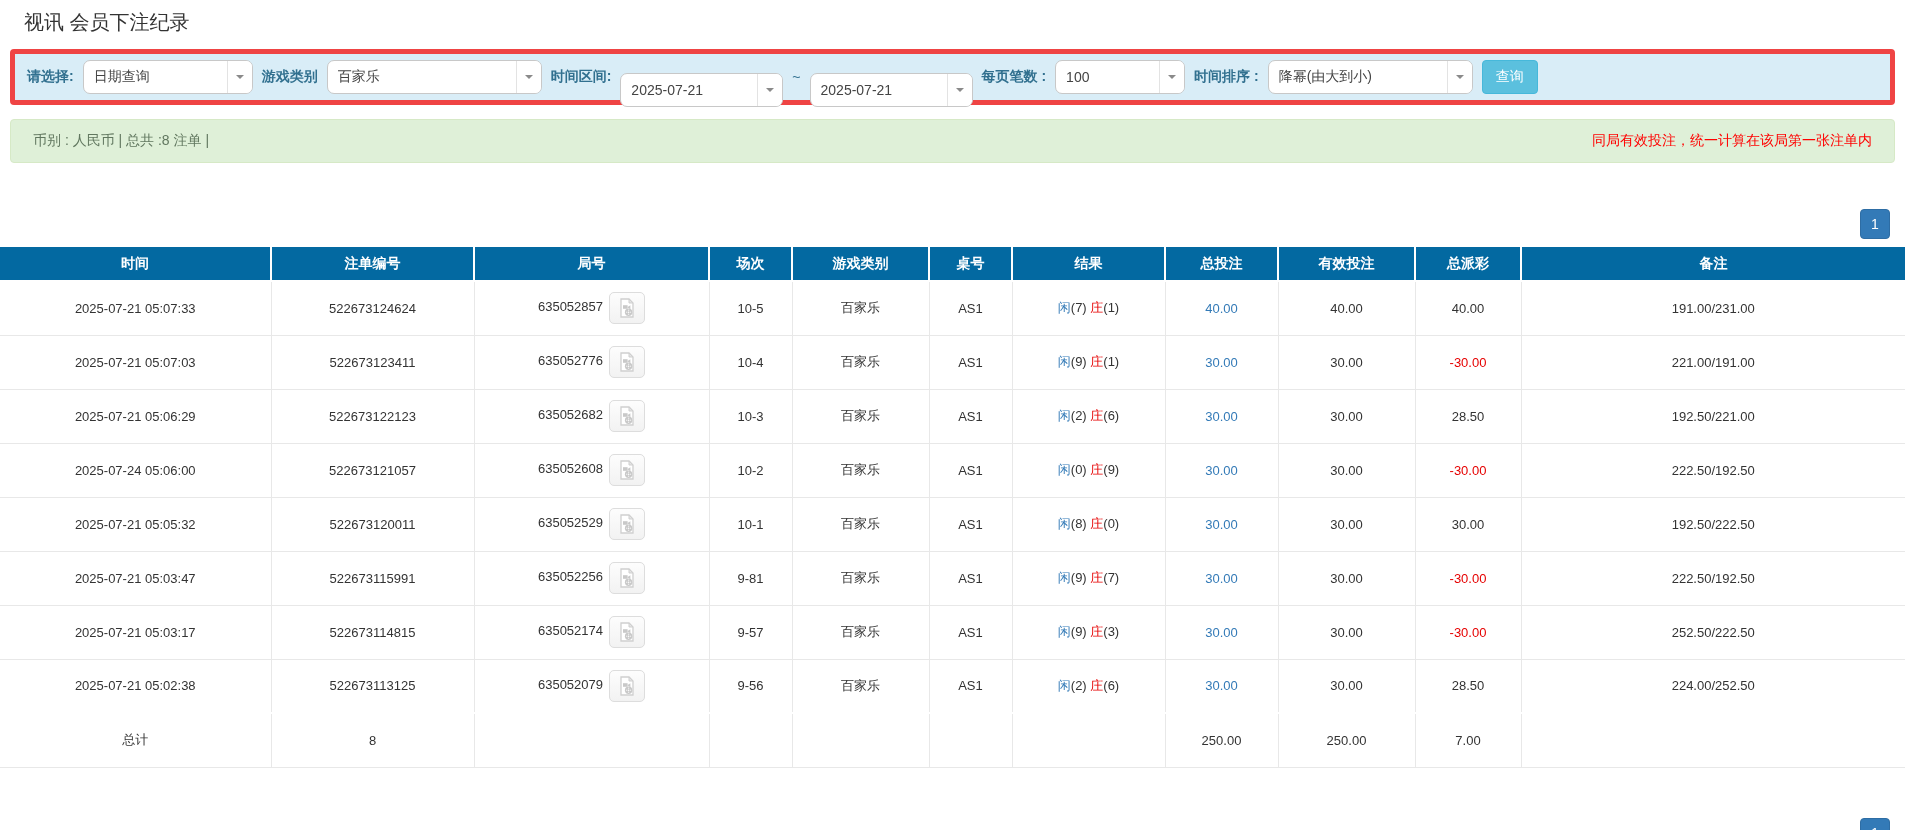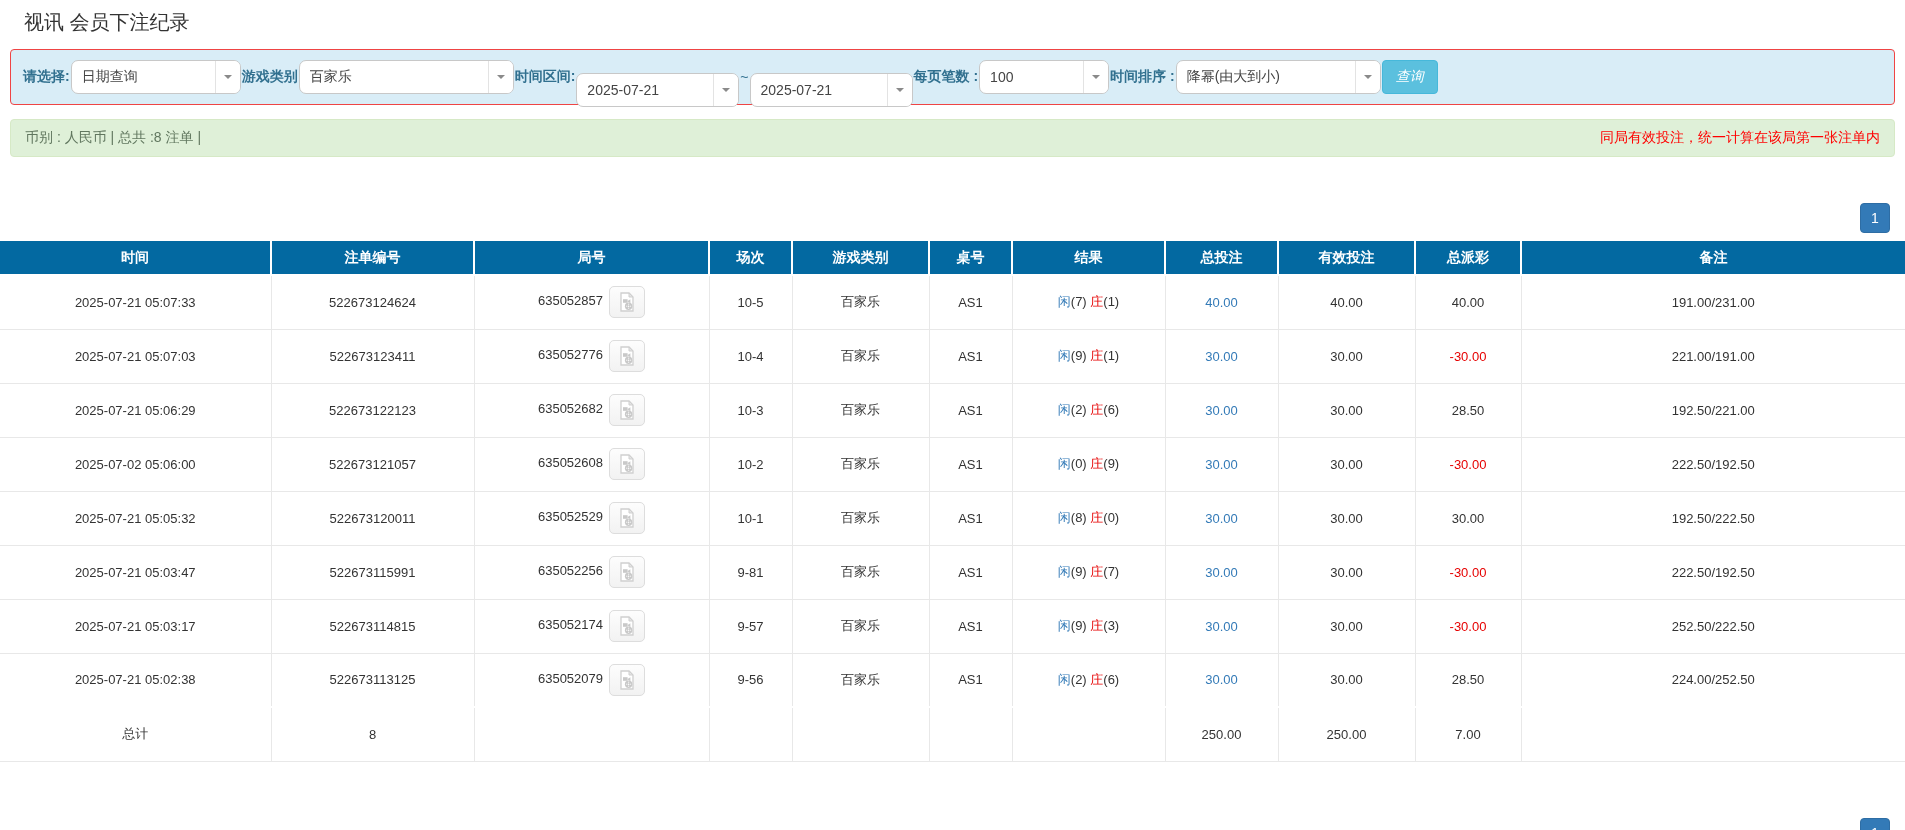"请选择:" .filter-panel { border: 1px solid #ef4444 -> 5px solid #ef4444; gap: 1px -> 9px }
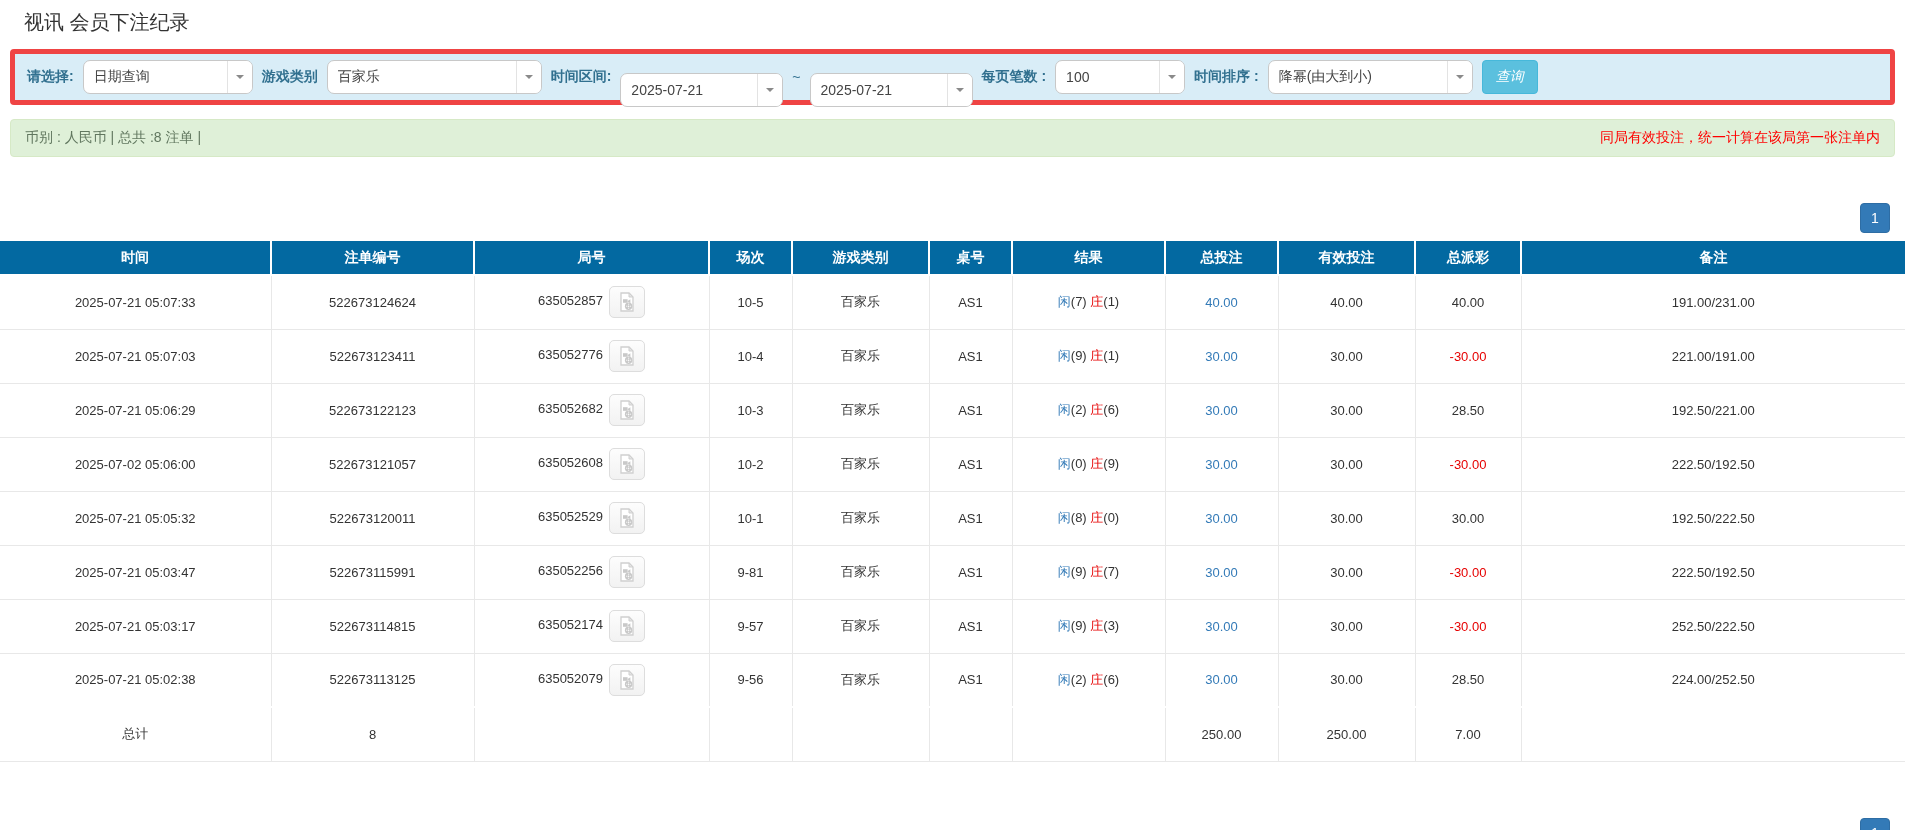"查询" .search-btn { font-style: italic -> none }
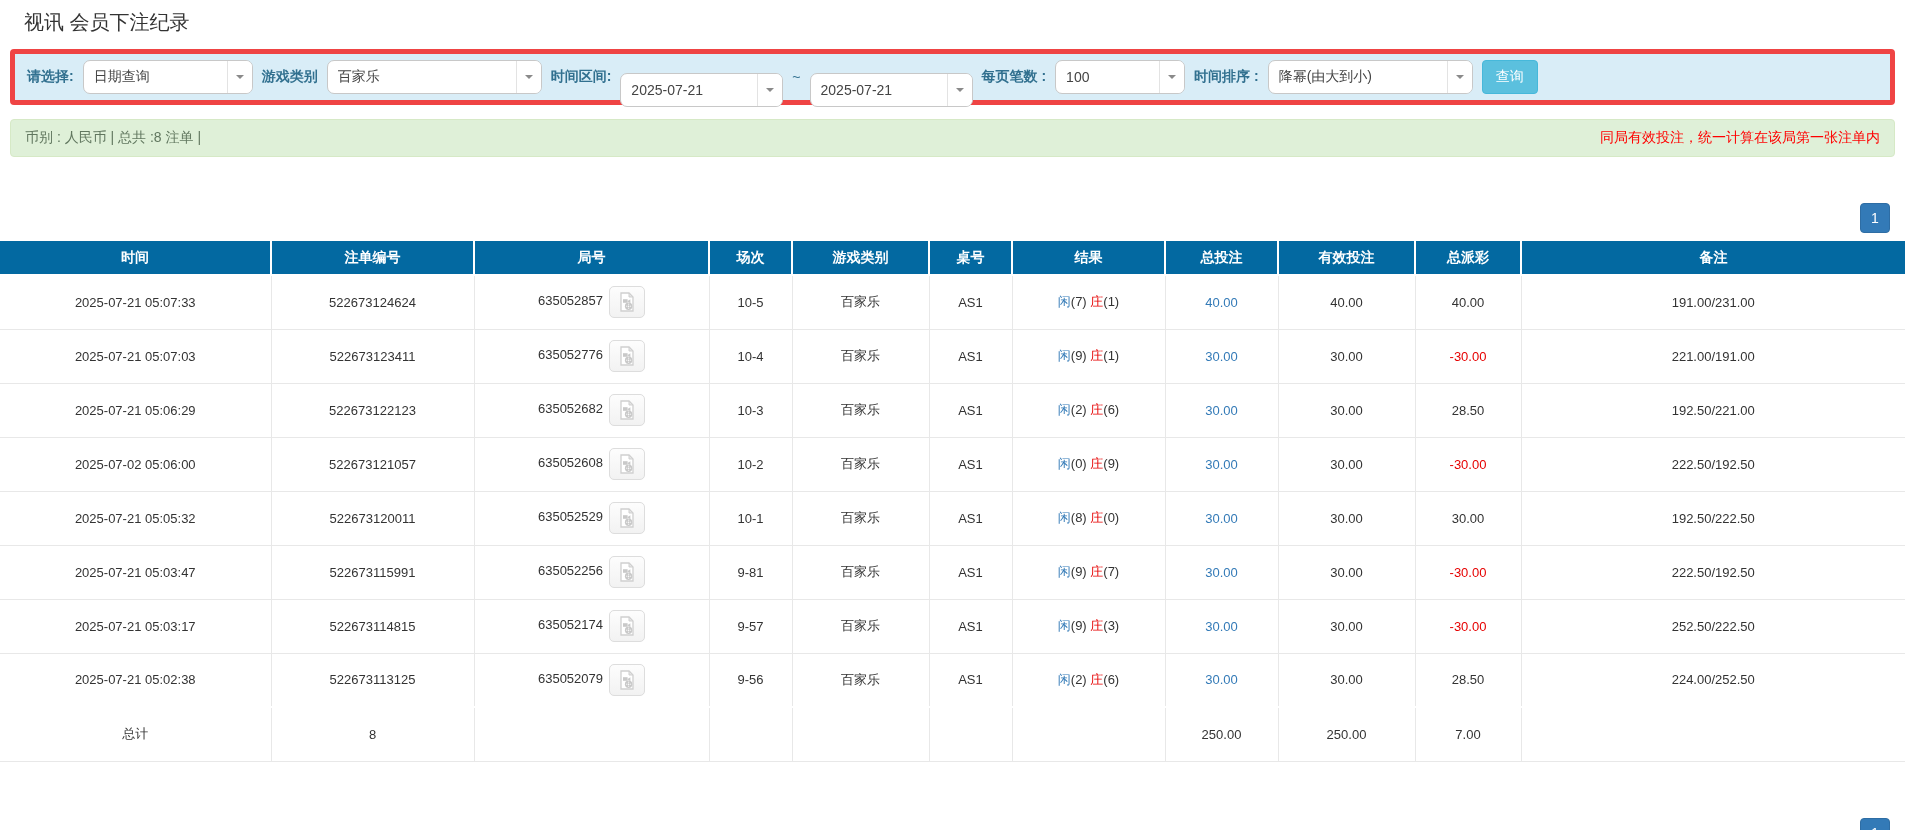"币别 : 人民币 | 总共" .summary-bar { height: 38px -> 44px; padding: 0 14px -> 0 22px }
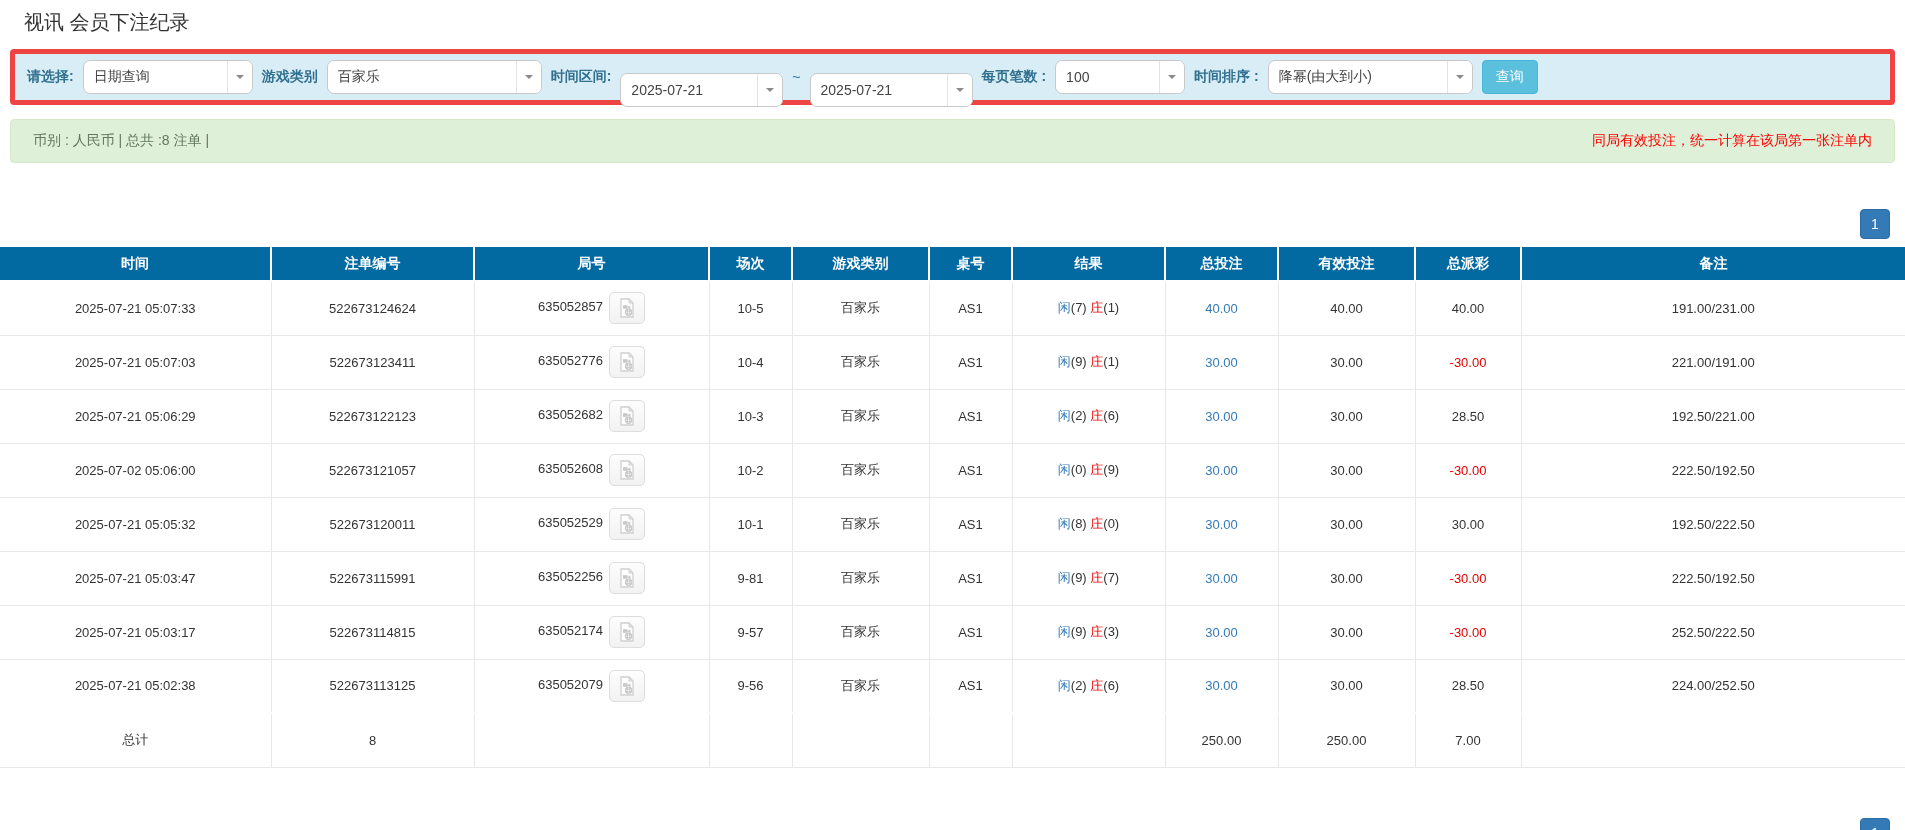"2025-07-02 05:06:00" td { text: 2025-07-02 -> 2025-07-24 }
